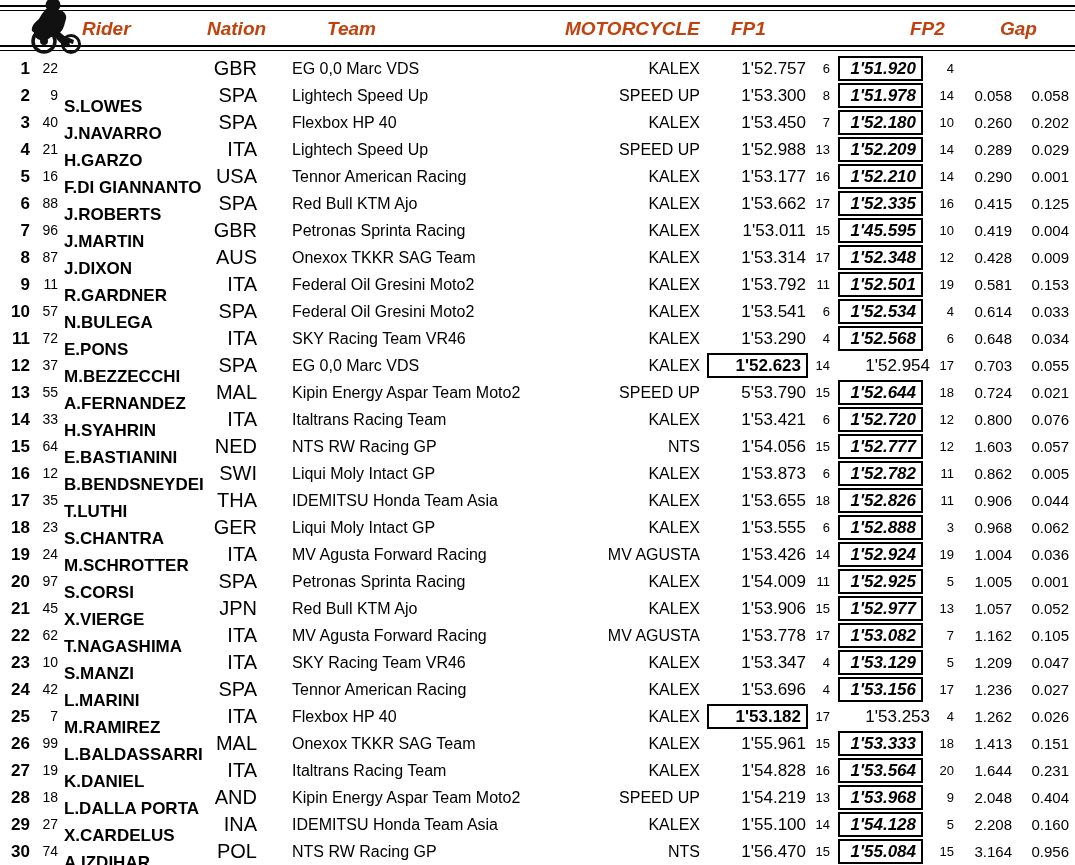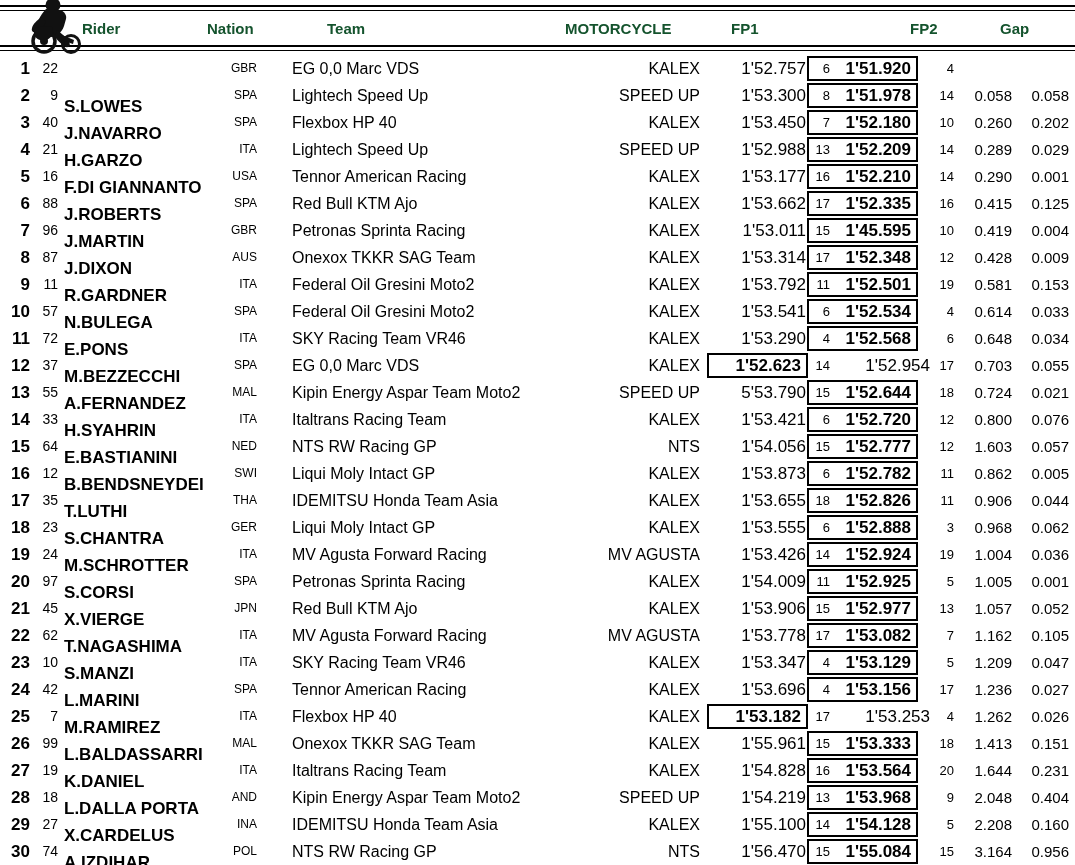"Rider" .hcell { color: #14532d -> #c2410c; font-size: 15px -> 19px; font-style: none -> italic }
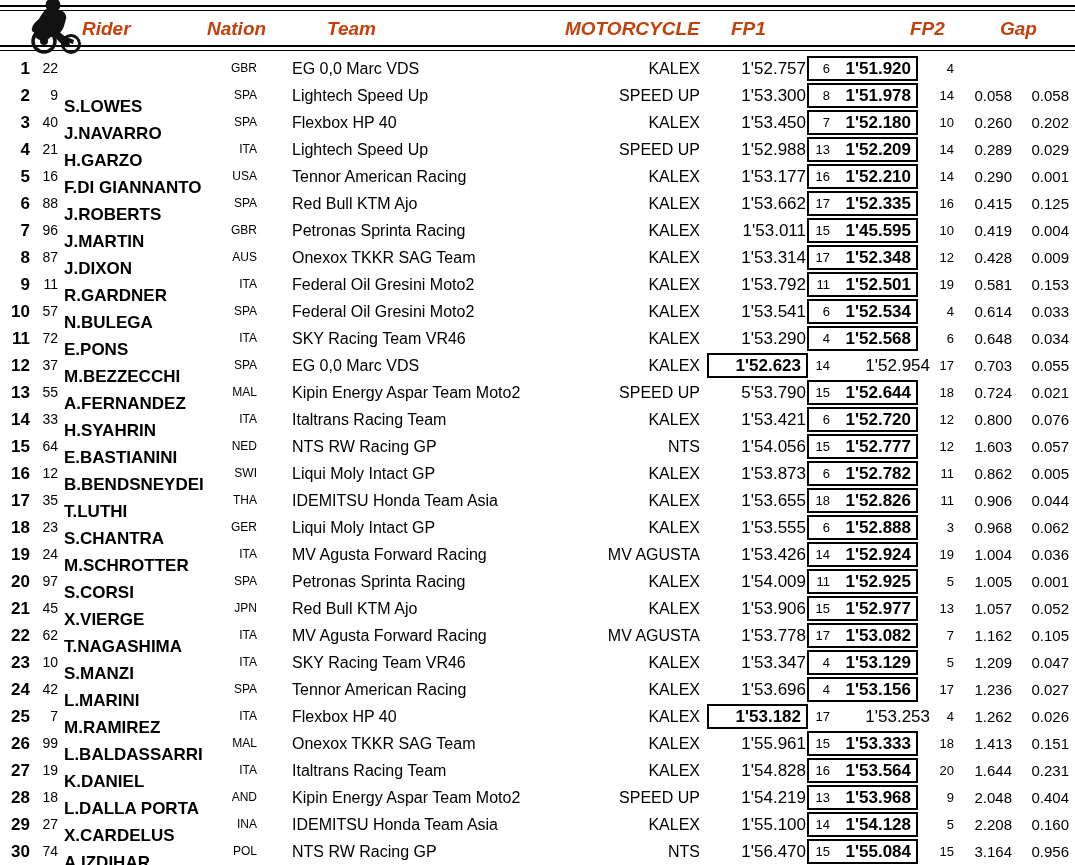"GBR" .c-nat { font-size: 12px -> 20px }
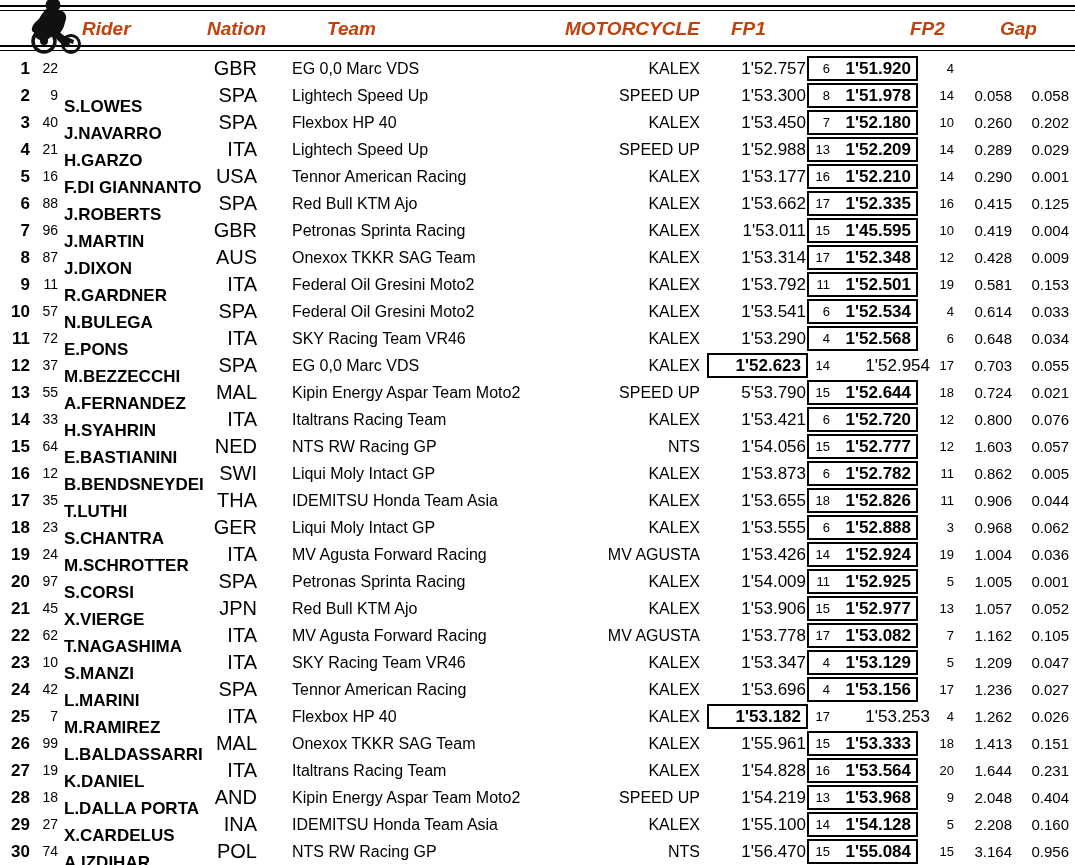"1'51.920" .c-fp2t.boxed { font-style: none -> italic; left: 807px -> 838px; width: 111px -> 85px }
